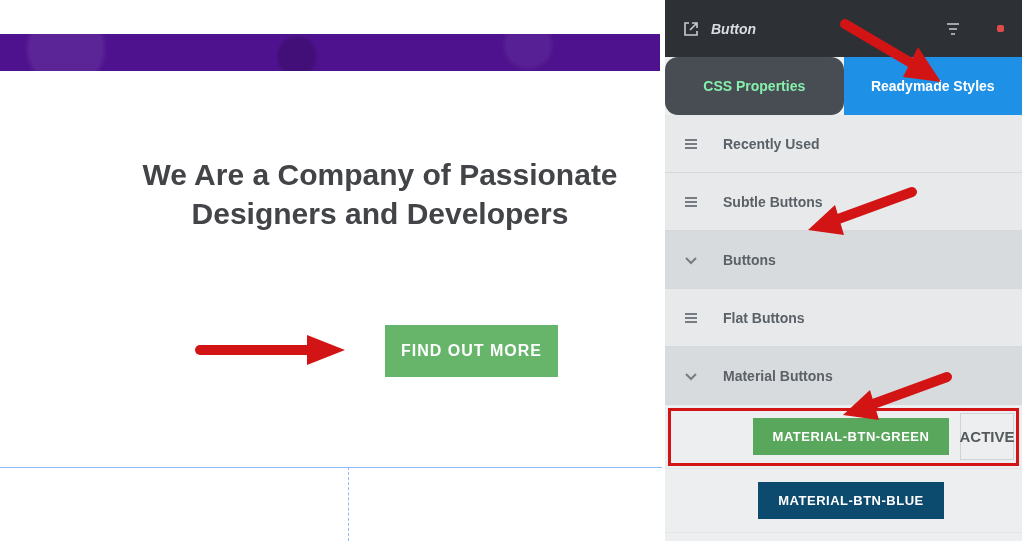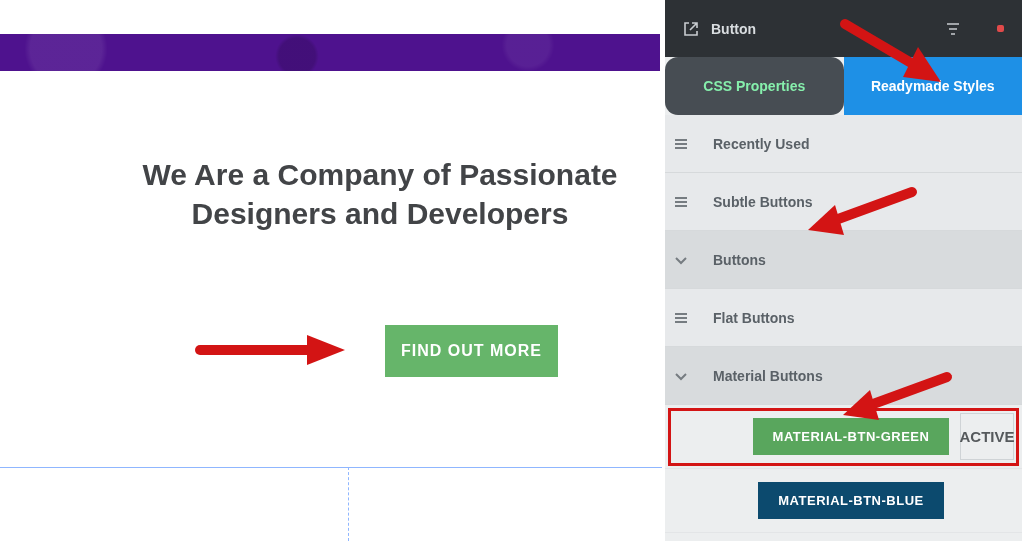"Button" .panel-header { font-style: none -> italic }
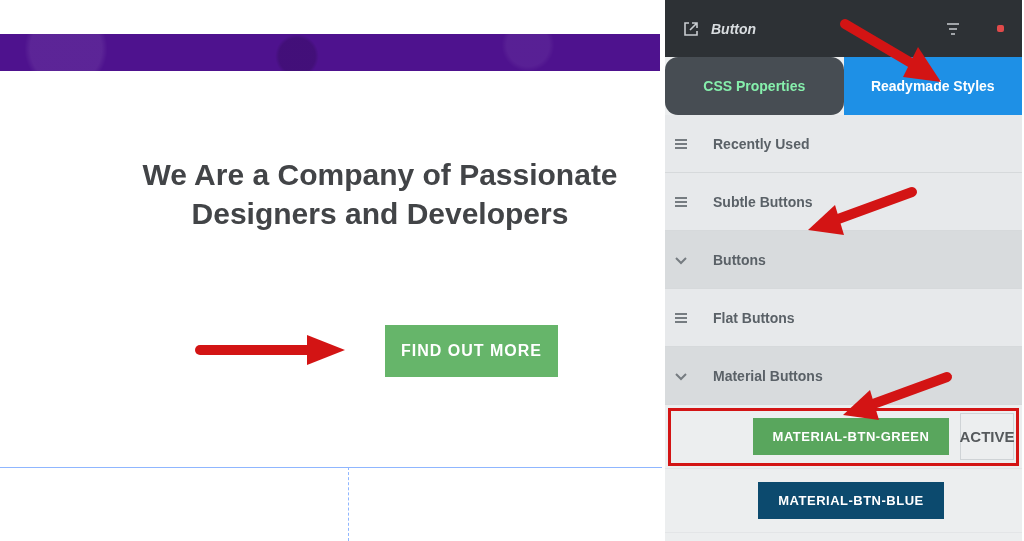"Recently Used" .cat { padding-left: 8px -> 18px }
